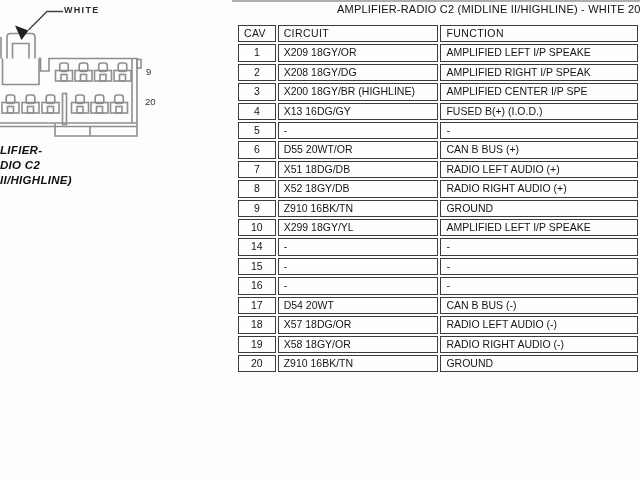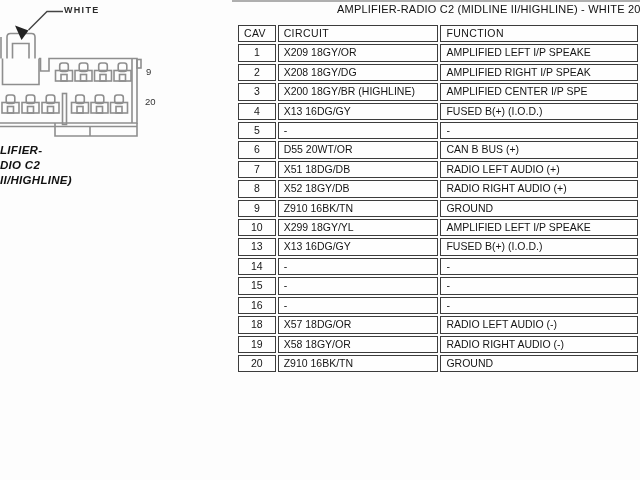"13" tr { html: <tr> <td>13</td> <td>X13 16DG/GY</td> <td>FUSED B(+) (I.O.D.)</td> </tr> -> none }
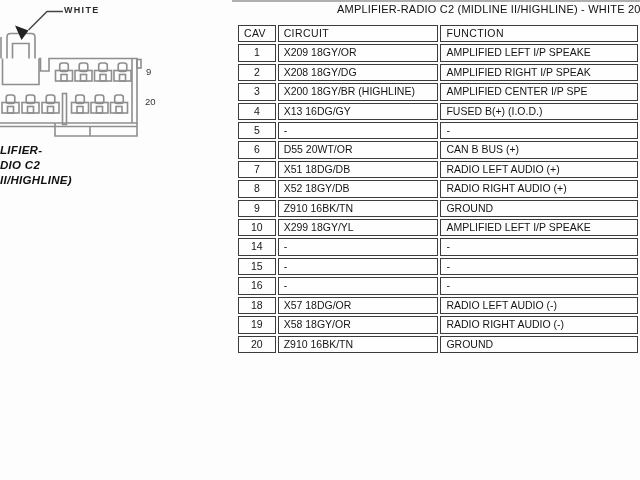"17" tr { html: none -> <tr> <td>17</td> <td>D54 20WT</td> <td>CAN B BUS (-)</td> </tr> }
